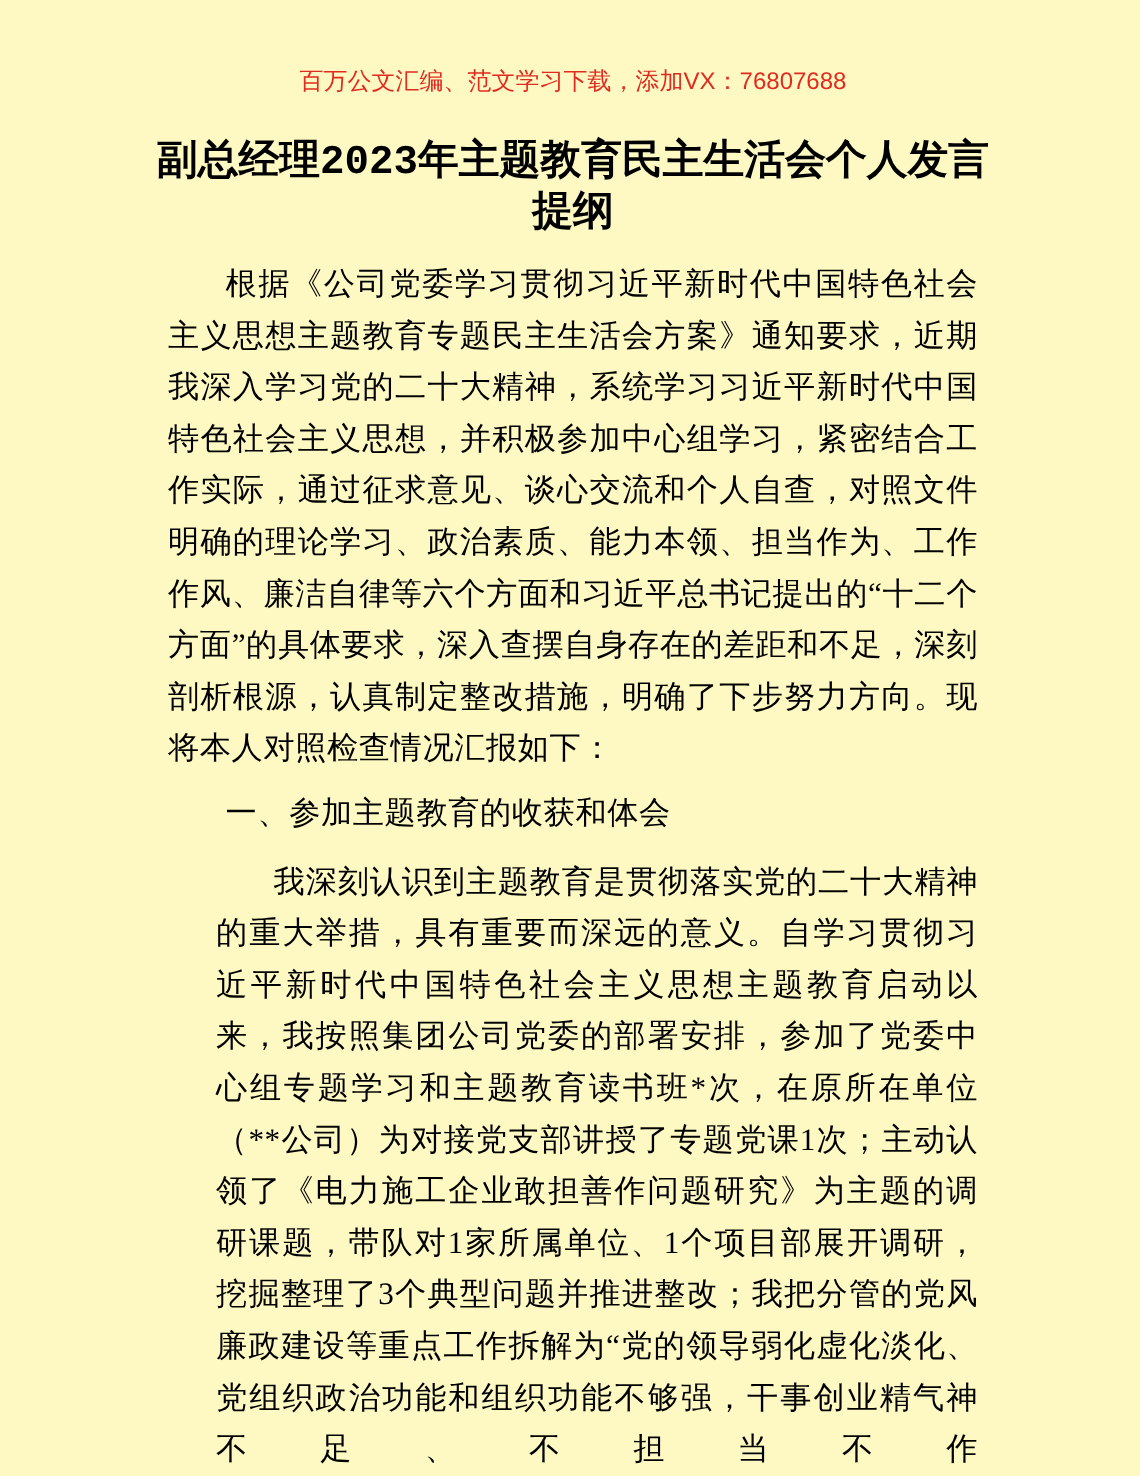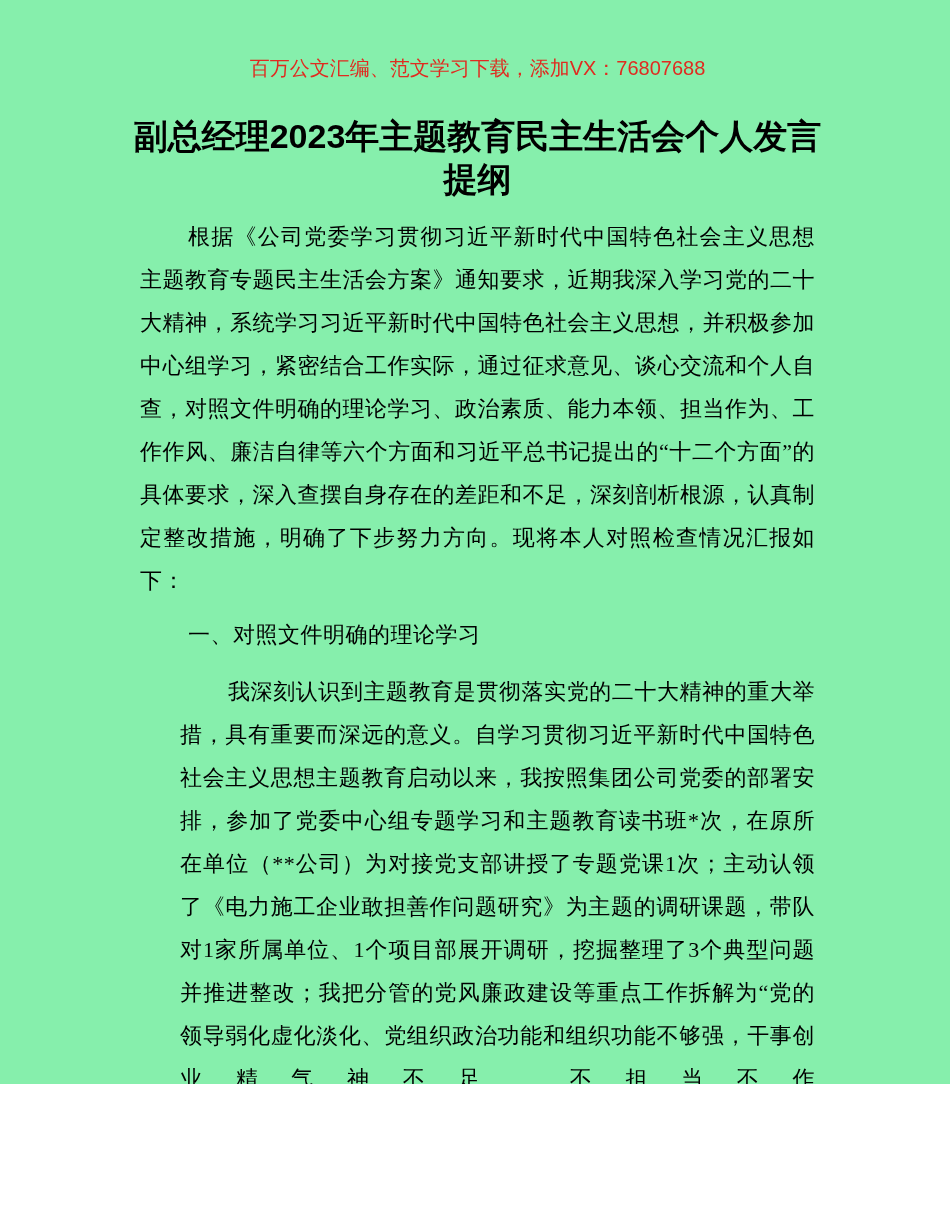"百万公文汇编、范文学习下载，添加VX：76807688" .page { background: #86efac -> #fef9c3; height: 1084px -> 1230px }
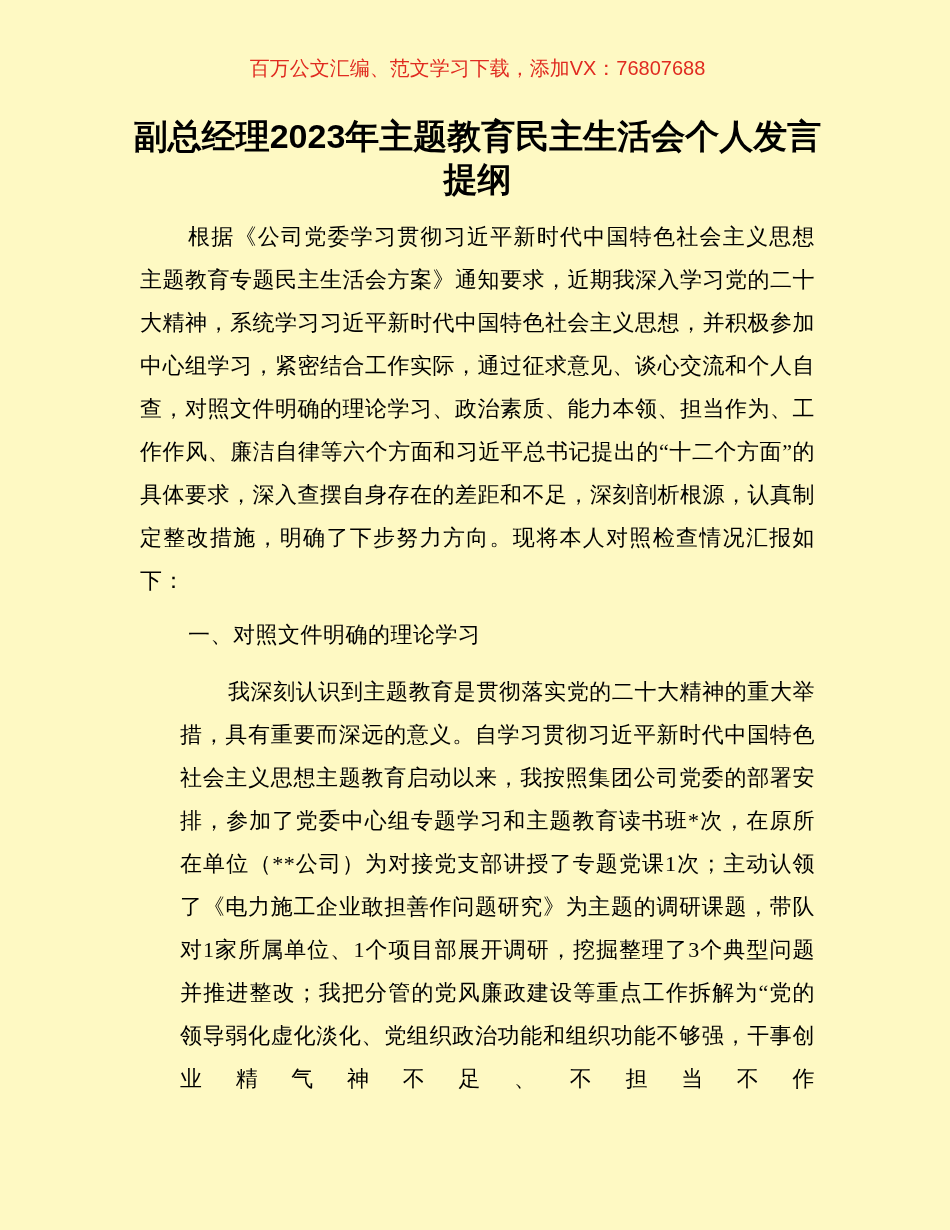"副总经理2023年主题教育民主生活会个人发言提纲" .doc-title { font-family: Liberation Sans, sans-serif -> Liberation Mono, monospace }
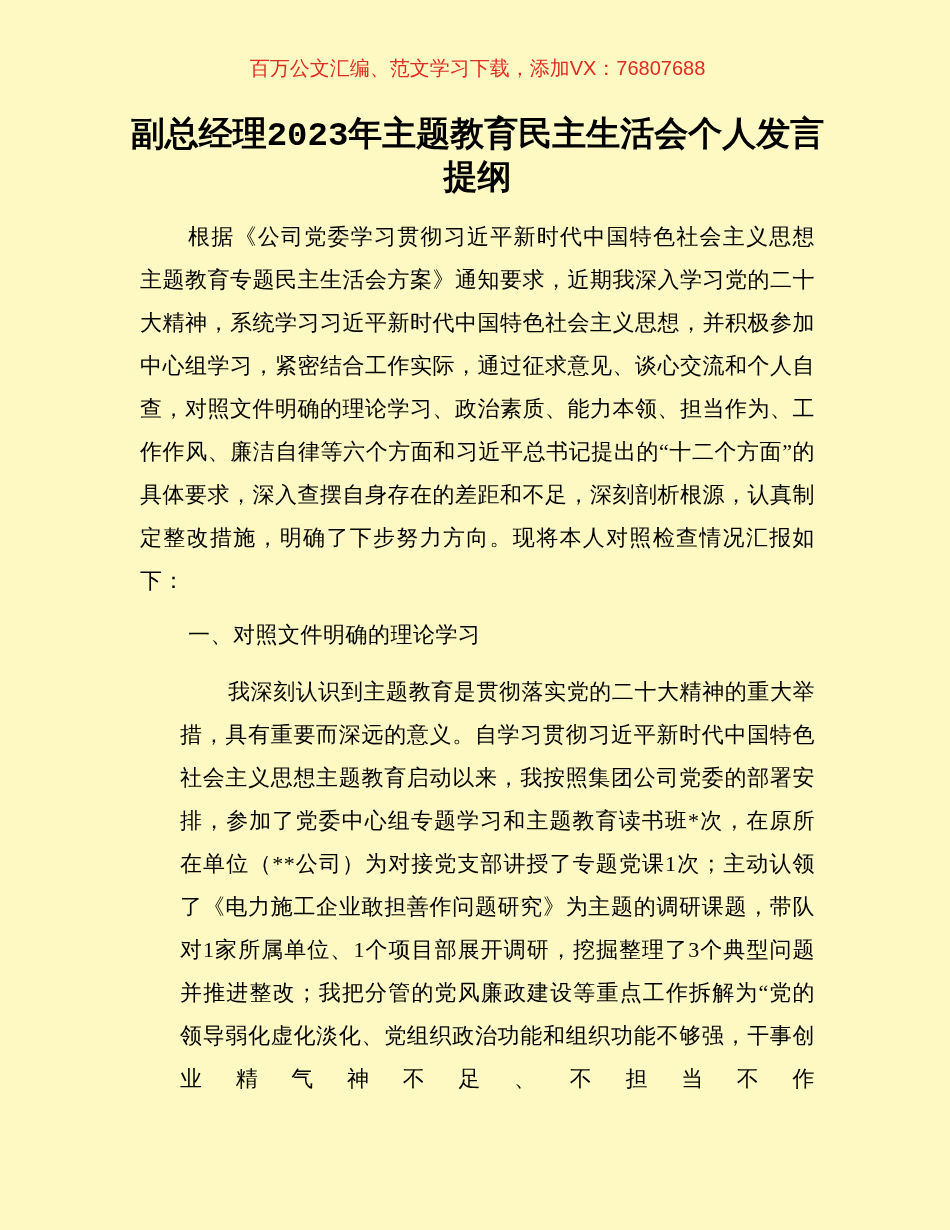"根据《公司党委学习贯彻习近平新时代中国特色社会主义思想主题教育专题民主生活会方案" .para { font-size: 22px -> 26px }
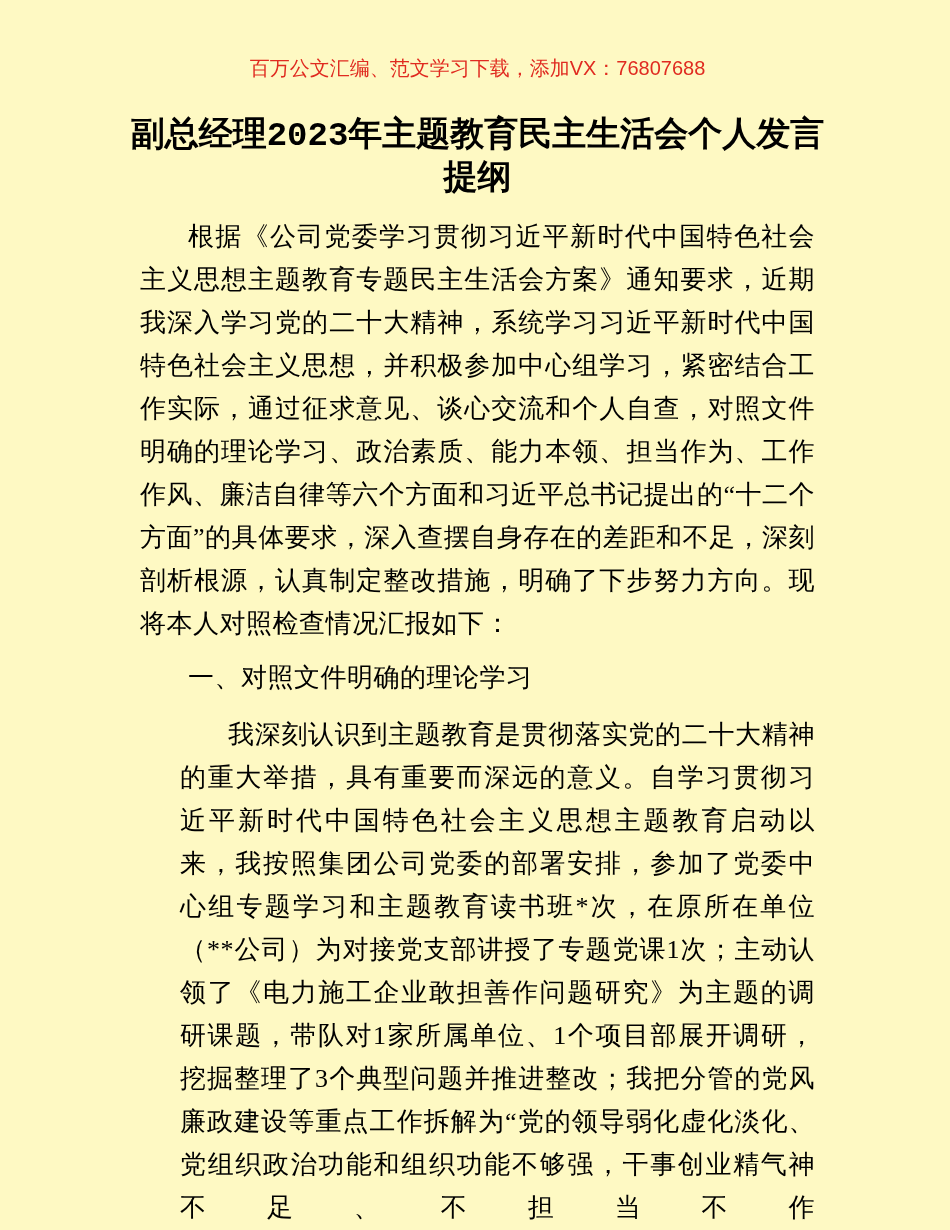"一、对照文件明确的理论学习" p.para { text: 对照文件明确的理论学习 -> 参加主题教育的收获和体会 }
